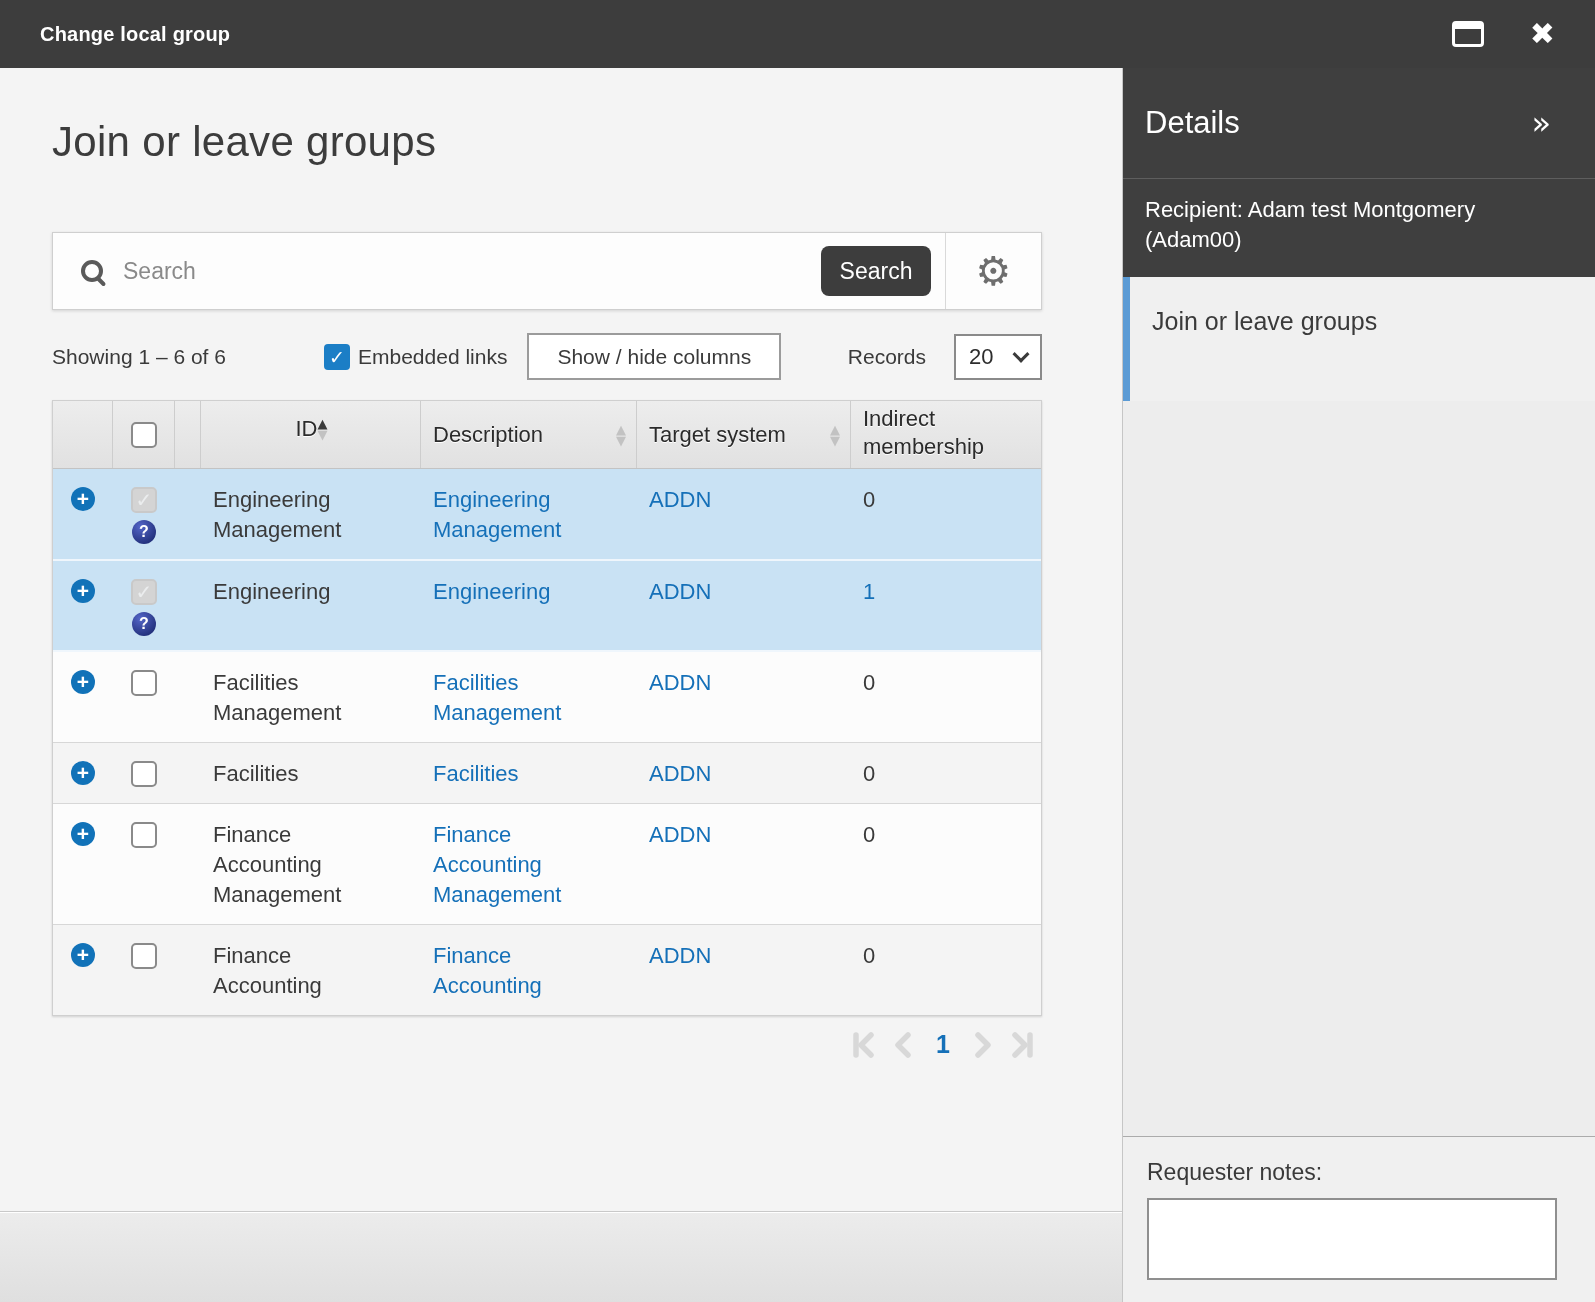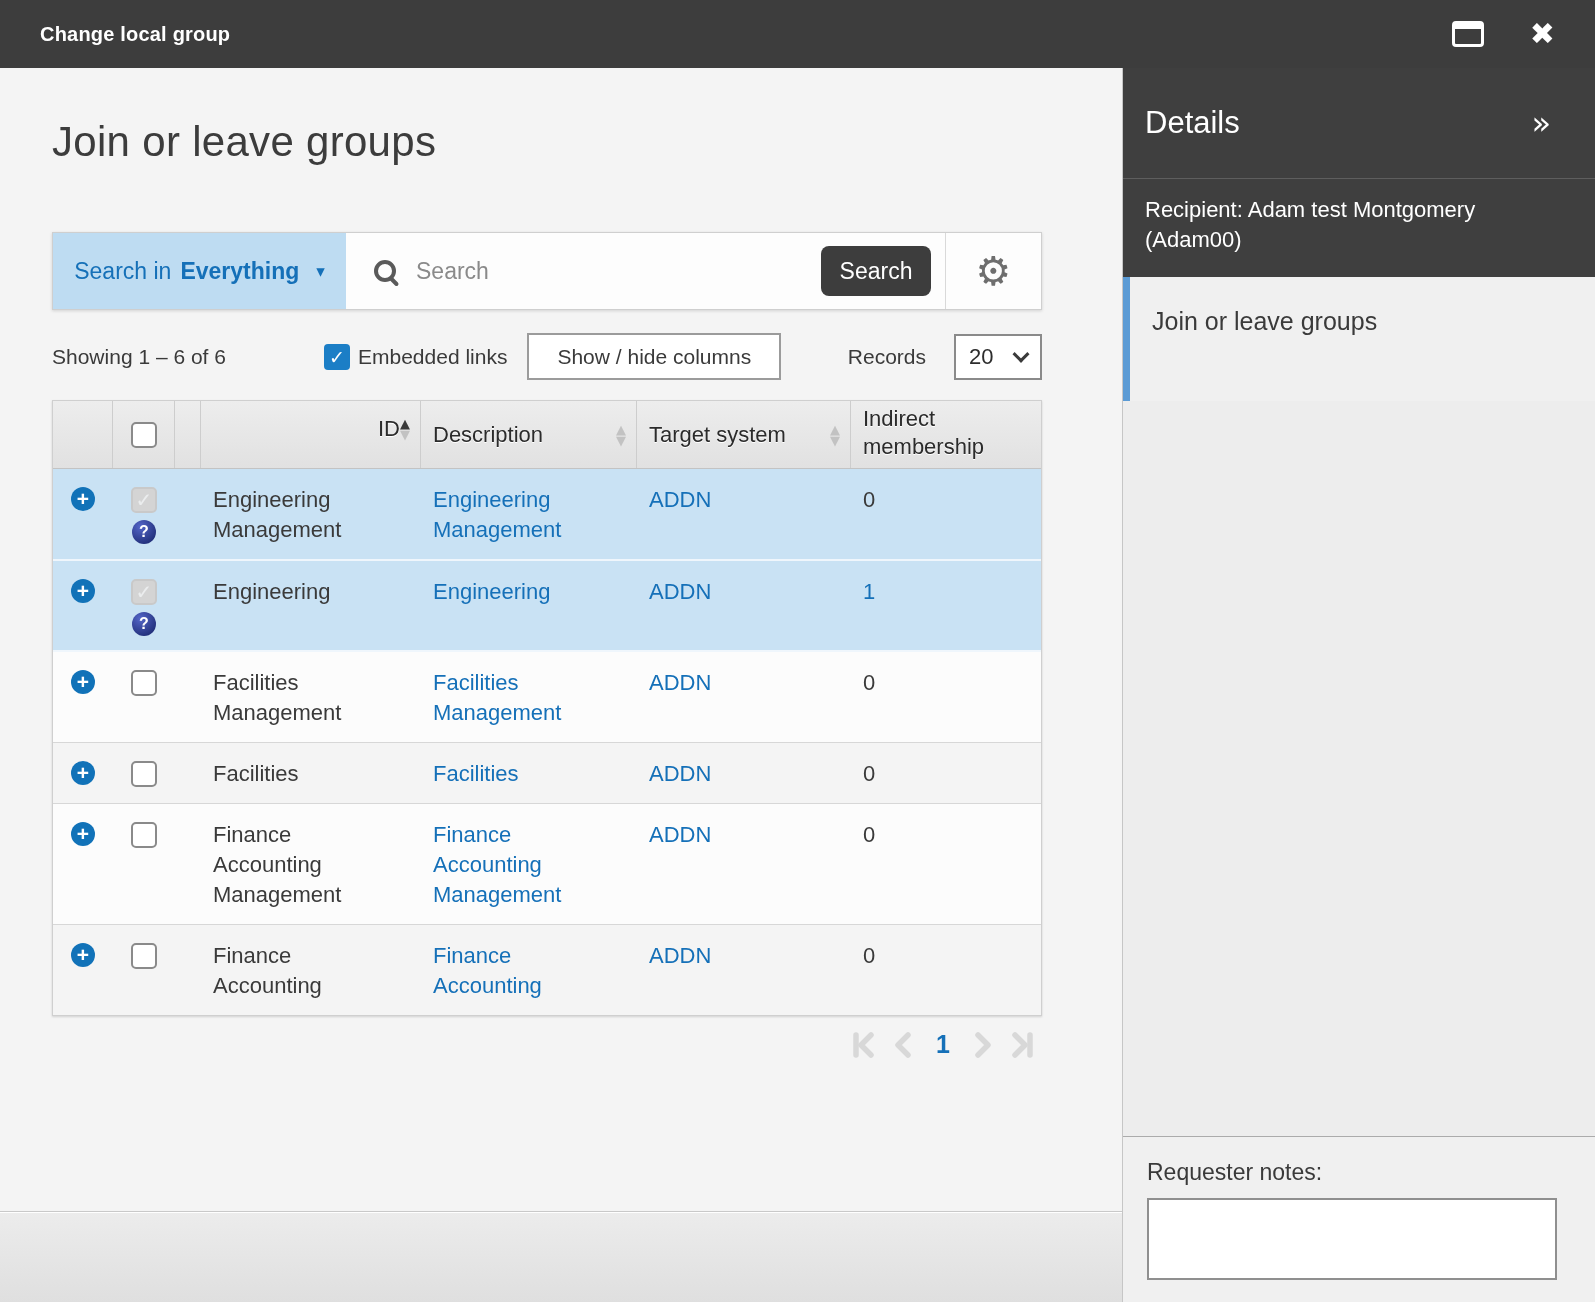"Search in" div.scope { html: <div> <span>Search in</span> <b>Everything</b> <span>▾</span> </div> -> none }
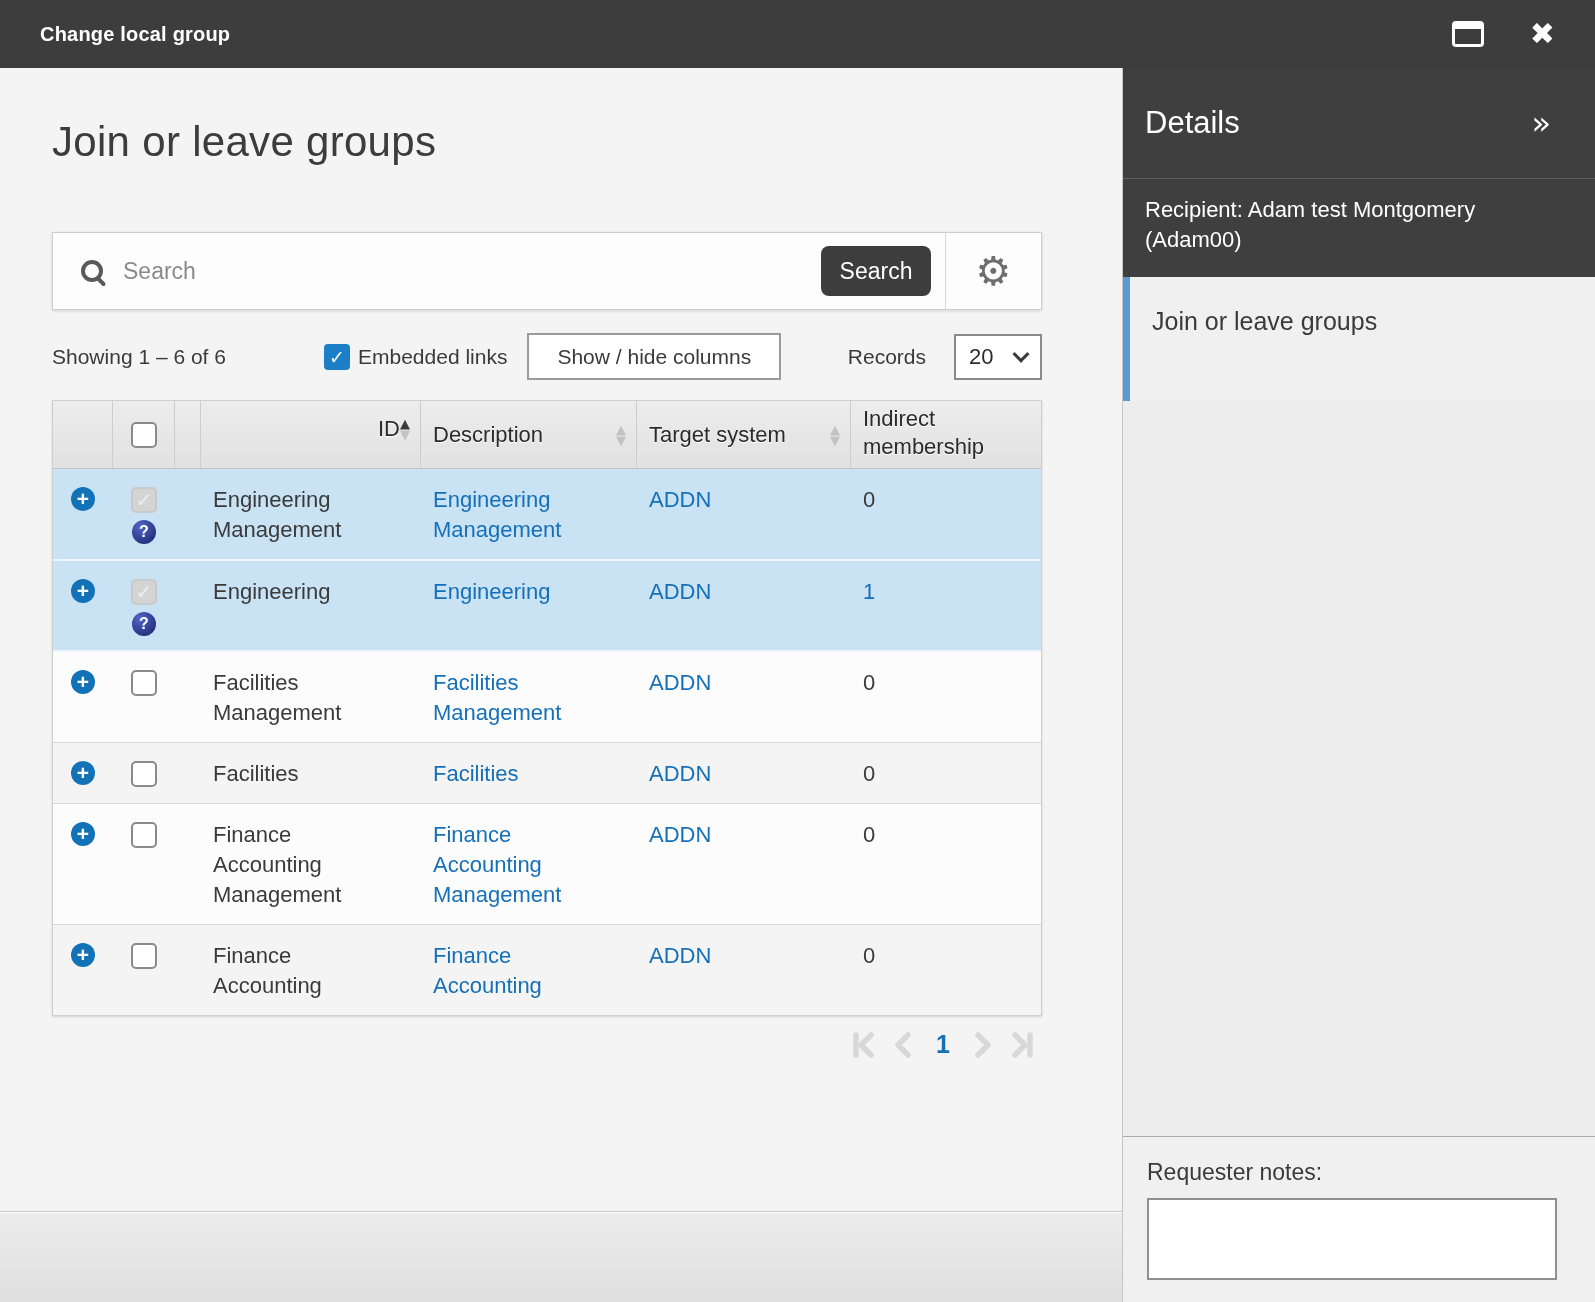"ID" .th-id { justify-content: flex-end -> center }
